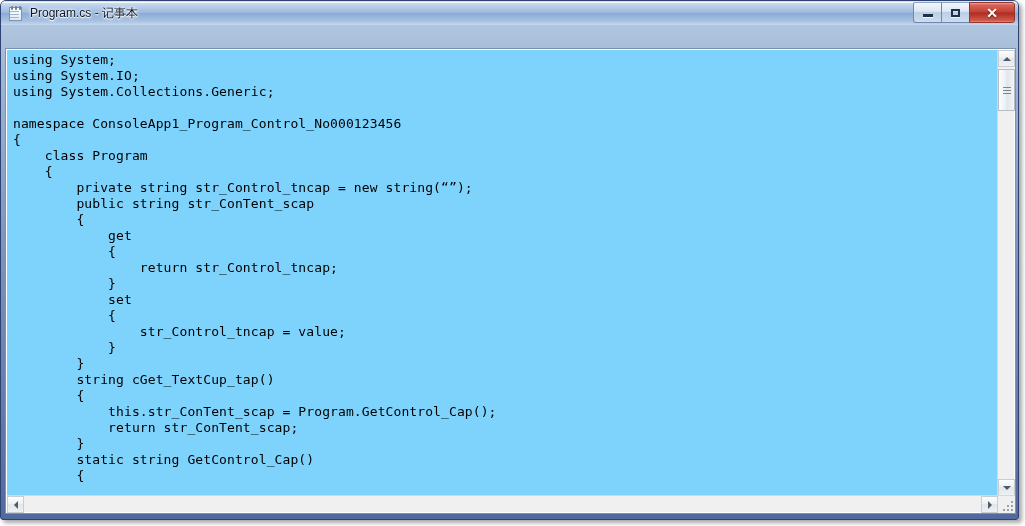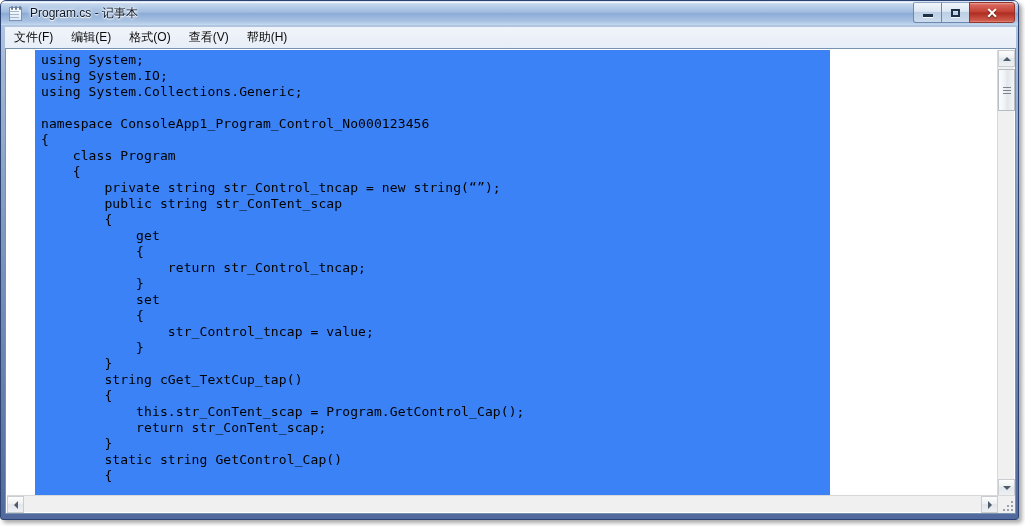"文件(F)" div.menubar { html: <div> <div>文件(F)</div> <div>编辑(E)</div> <div>格式(O)</div> <div>查看(V)</div> <div>帮助(H)</div> </div> -> none }
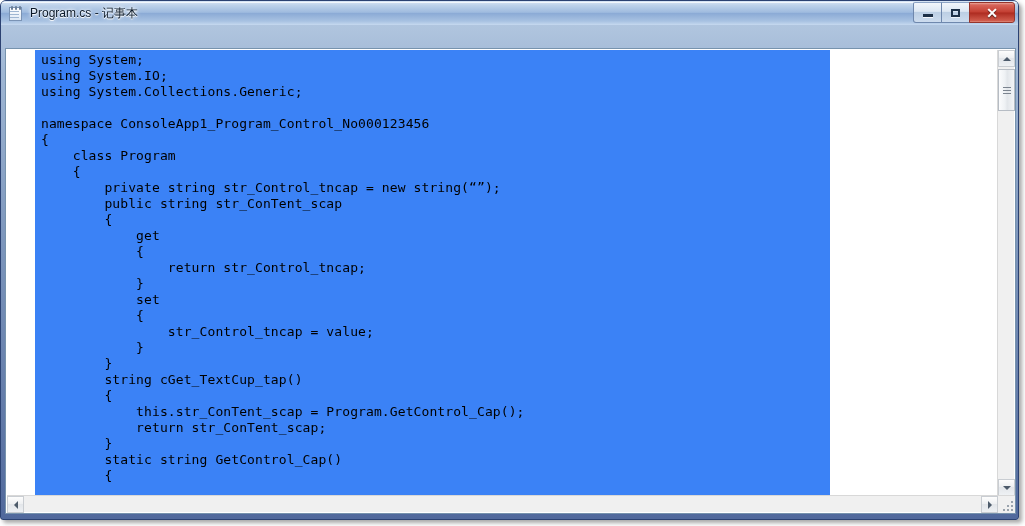"using System;" .textarea { background: #3b82f6 -> #7dd3fc; margin-left: 28px -> none; width: 795px -> 991px }
